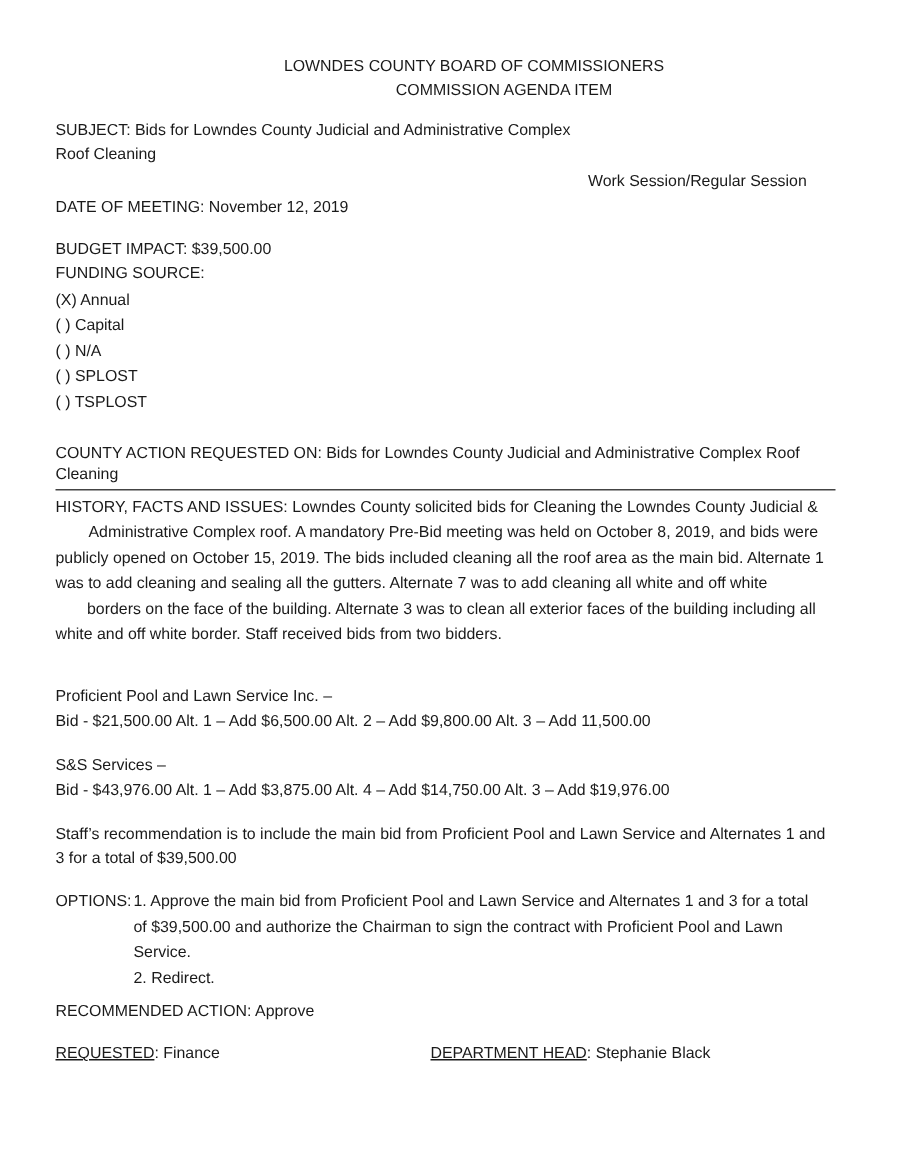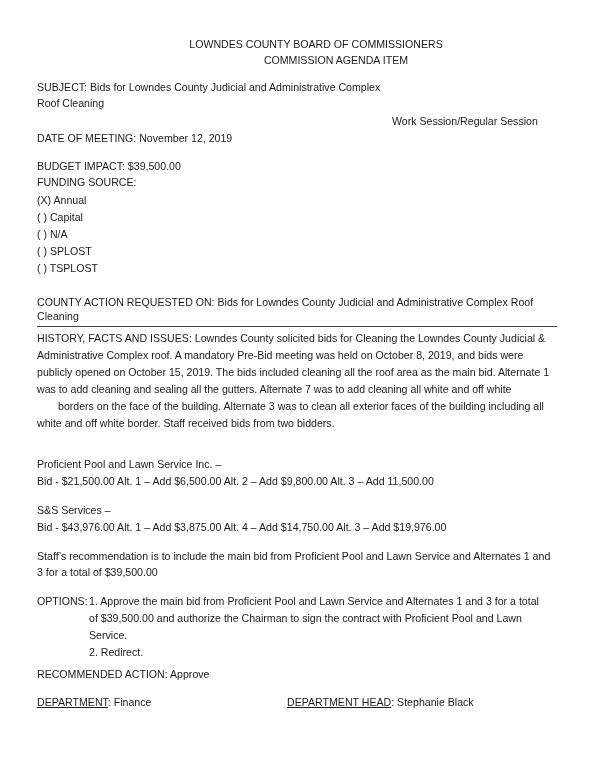"Administrative Complex roof. A mandatory" div.abs { margin-left: none -> 22px }
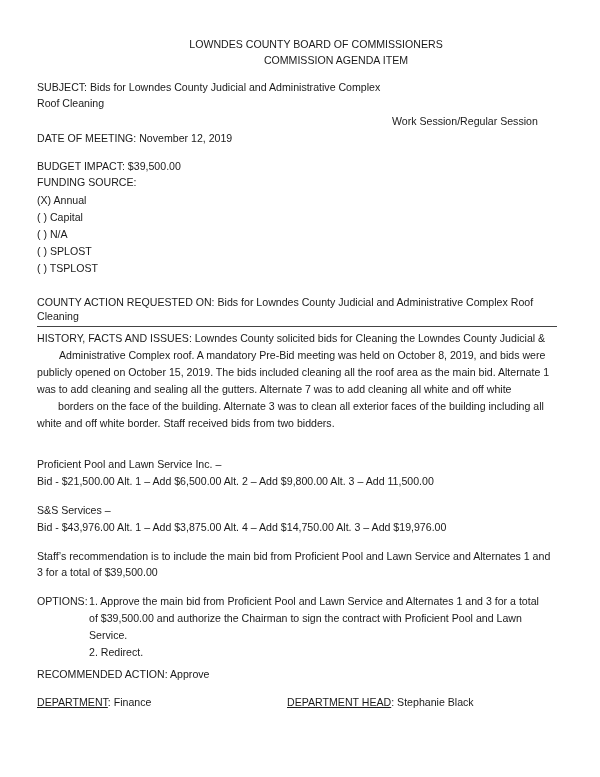"DEPARTMENT" span.u { text: DEPARTMENT -> REQUESTED }
